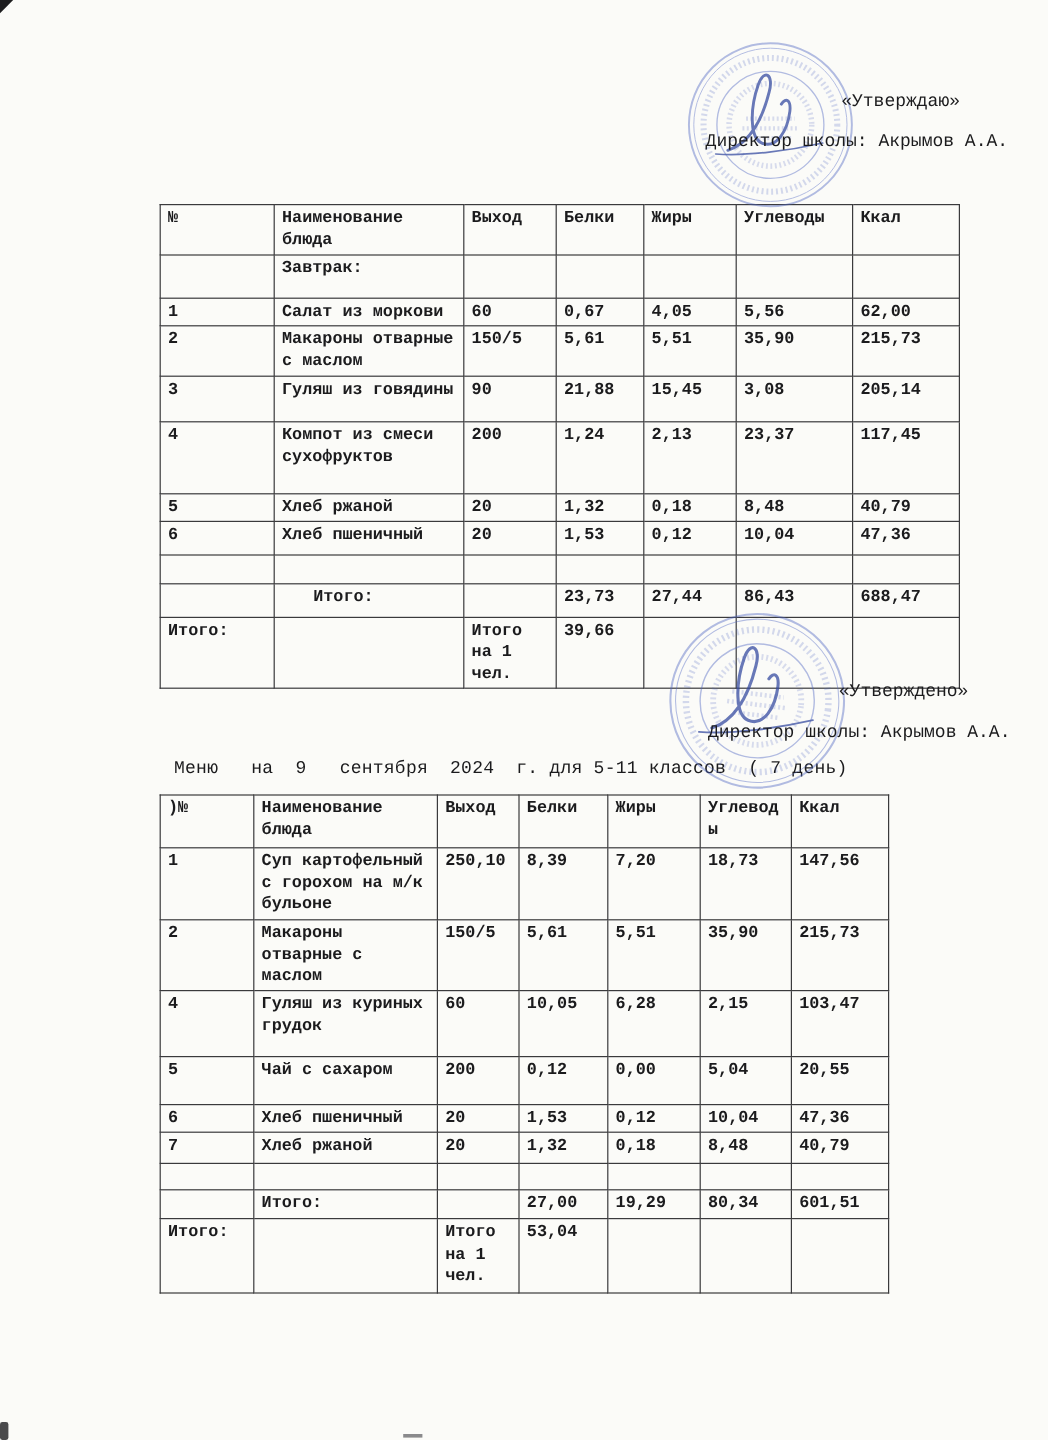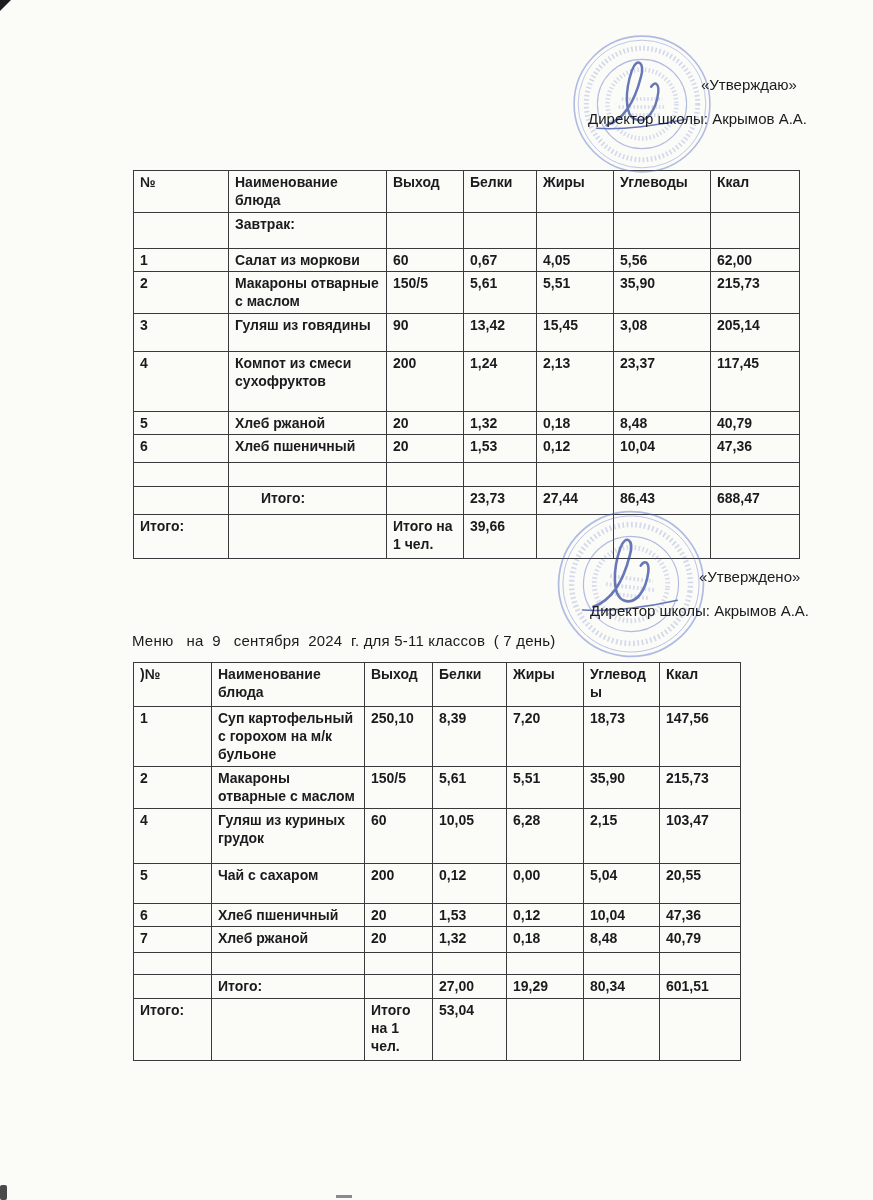"«Утверждаю»" .page { font-family: Liberation Sans, sans-serif -> Liberation Mono, monospace }
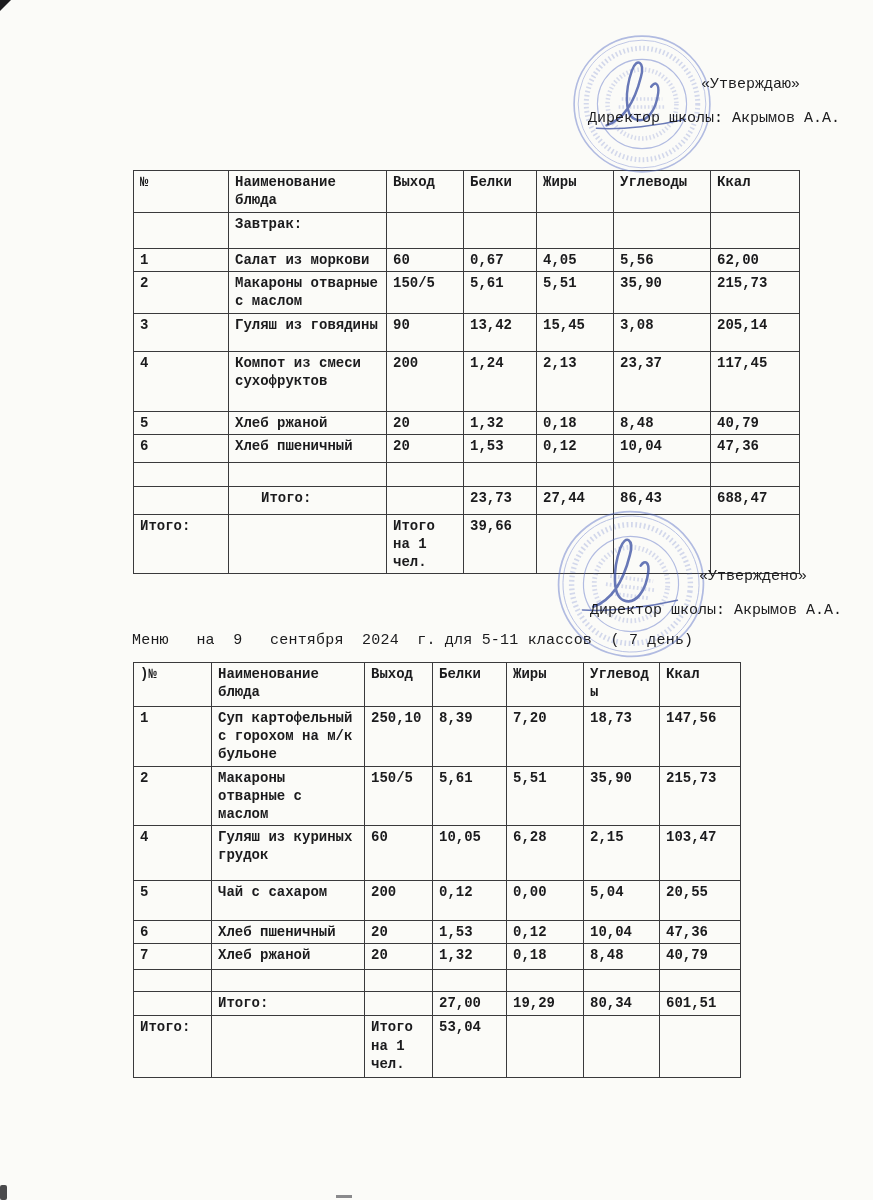"13,42" td { text: 13,42 -> 21,88 }
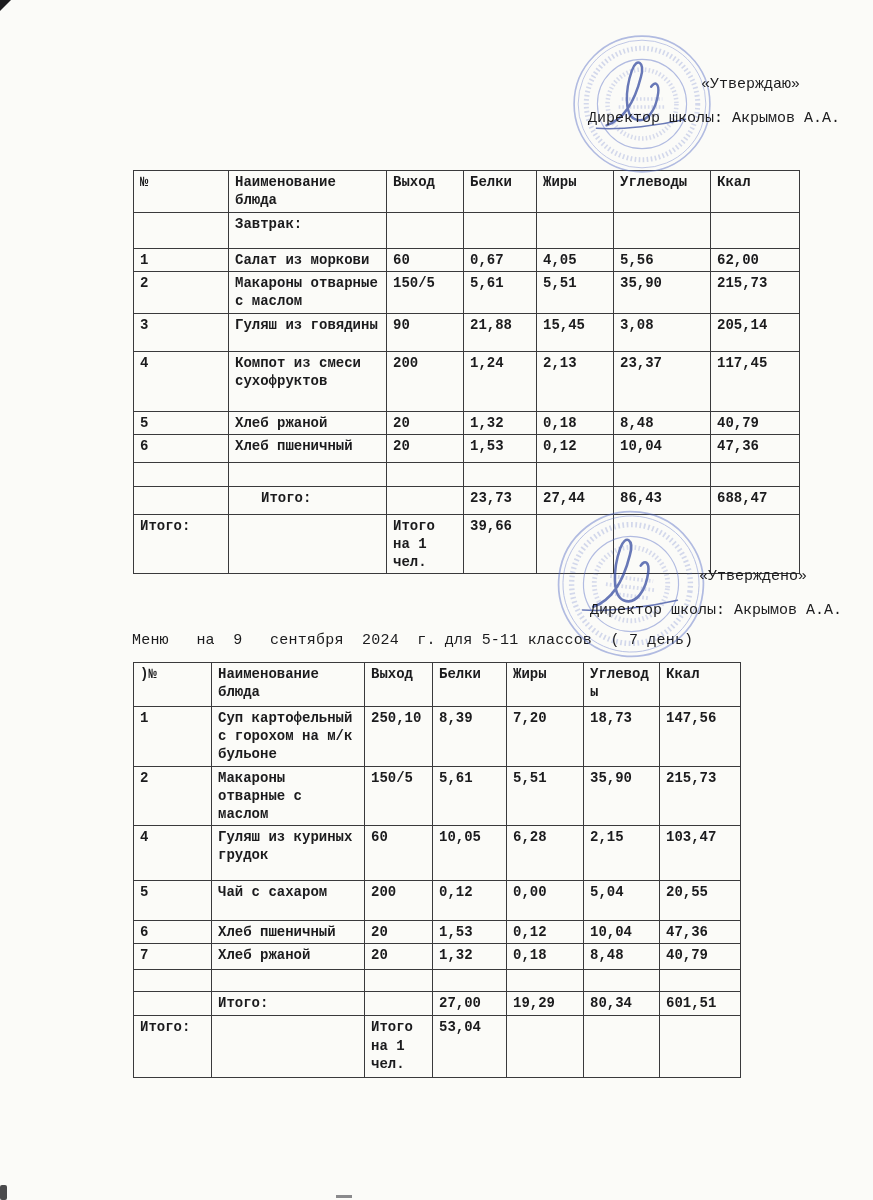"Меню на 9 сентября 2024" .mt2 { left: 132px -> 145px }
